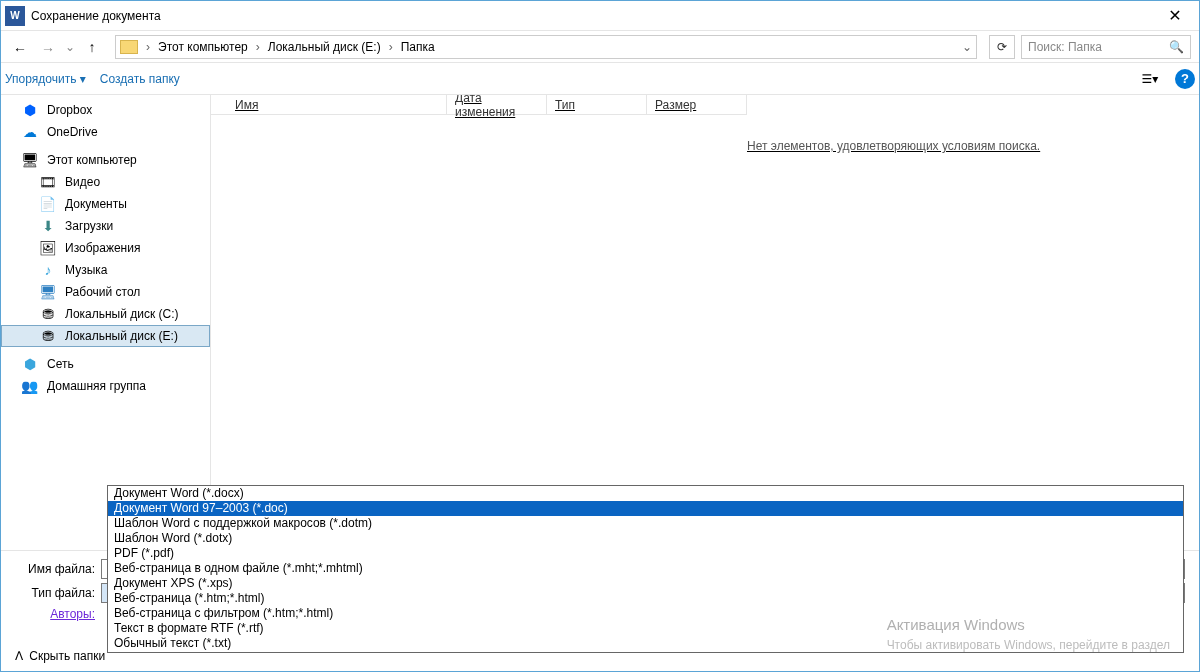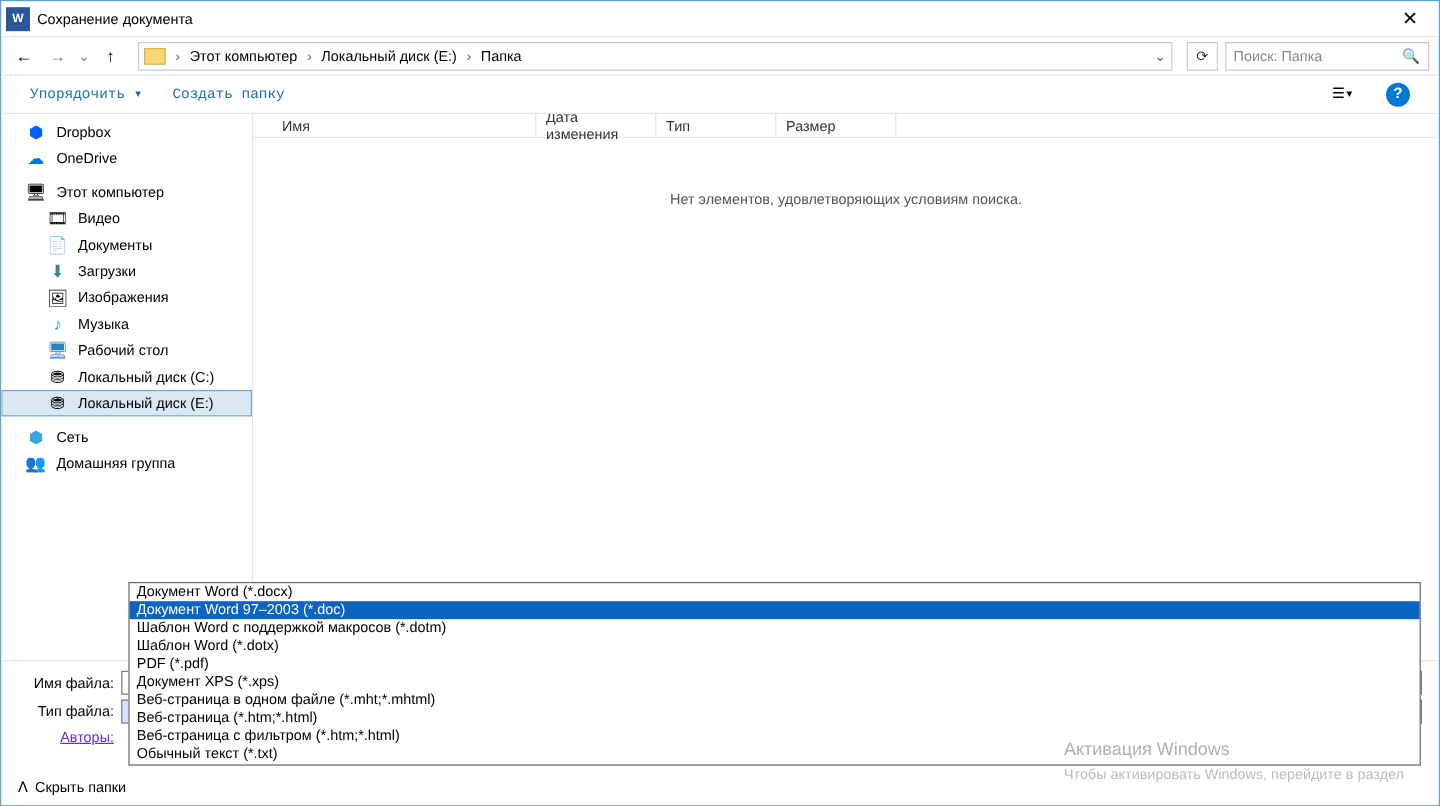"Упорядочить ▾" .toolbar { font-family: Liberation Mono, monospace -> none; gap: 25px -> 14px; padding: 0 24px -> 0 4px }
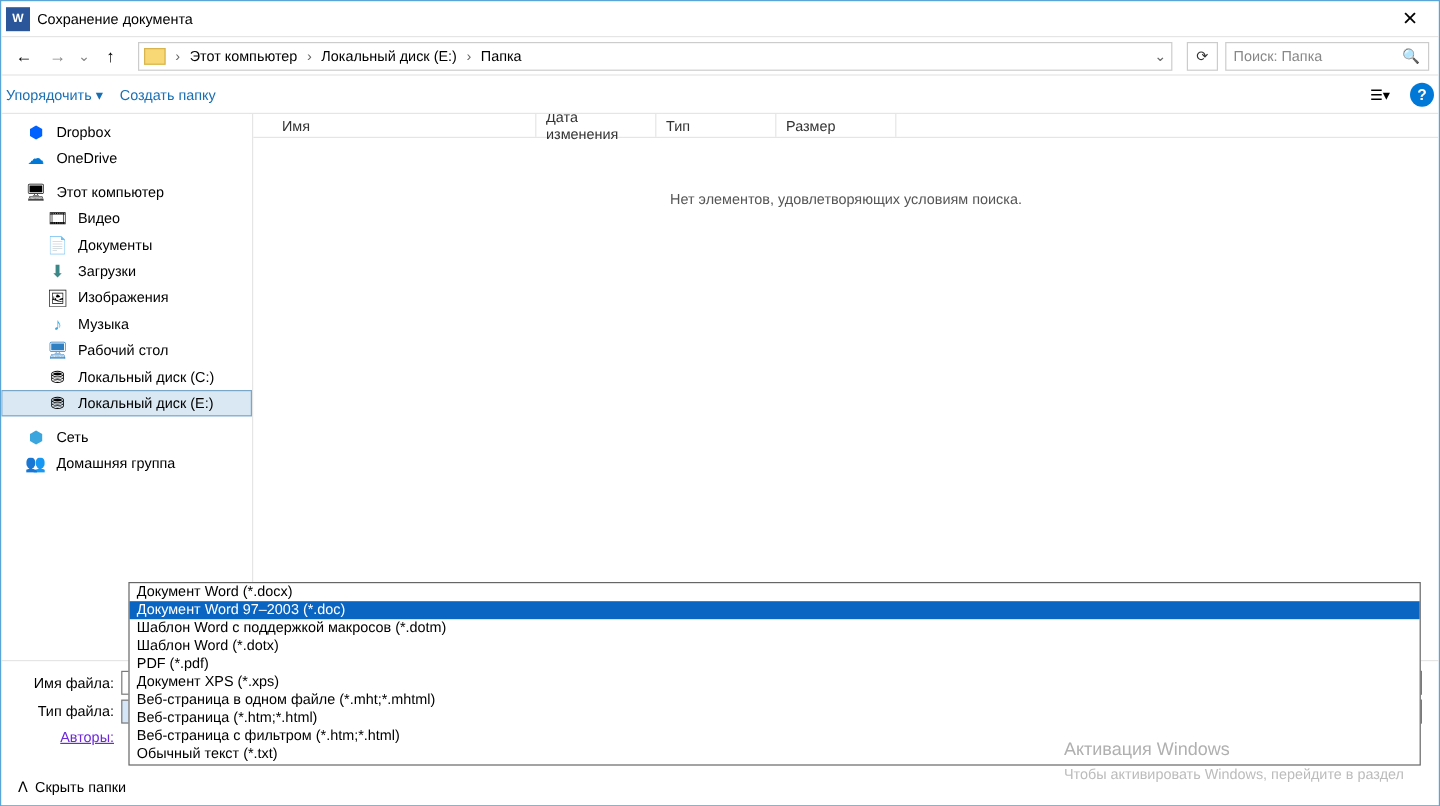"Имя" .content { flex-direction: column -> none; text-decoration: none -> underline }
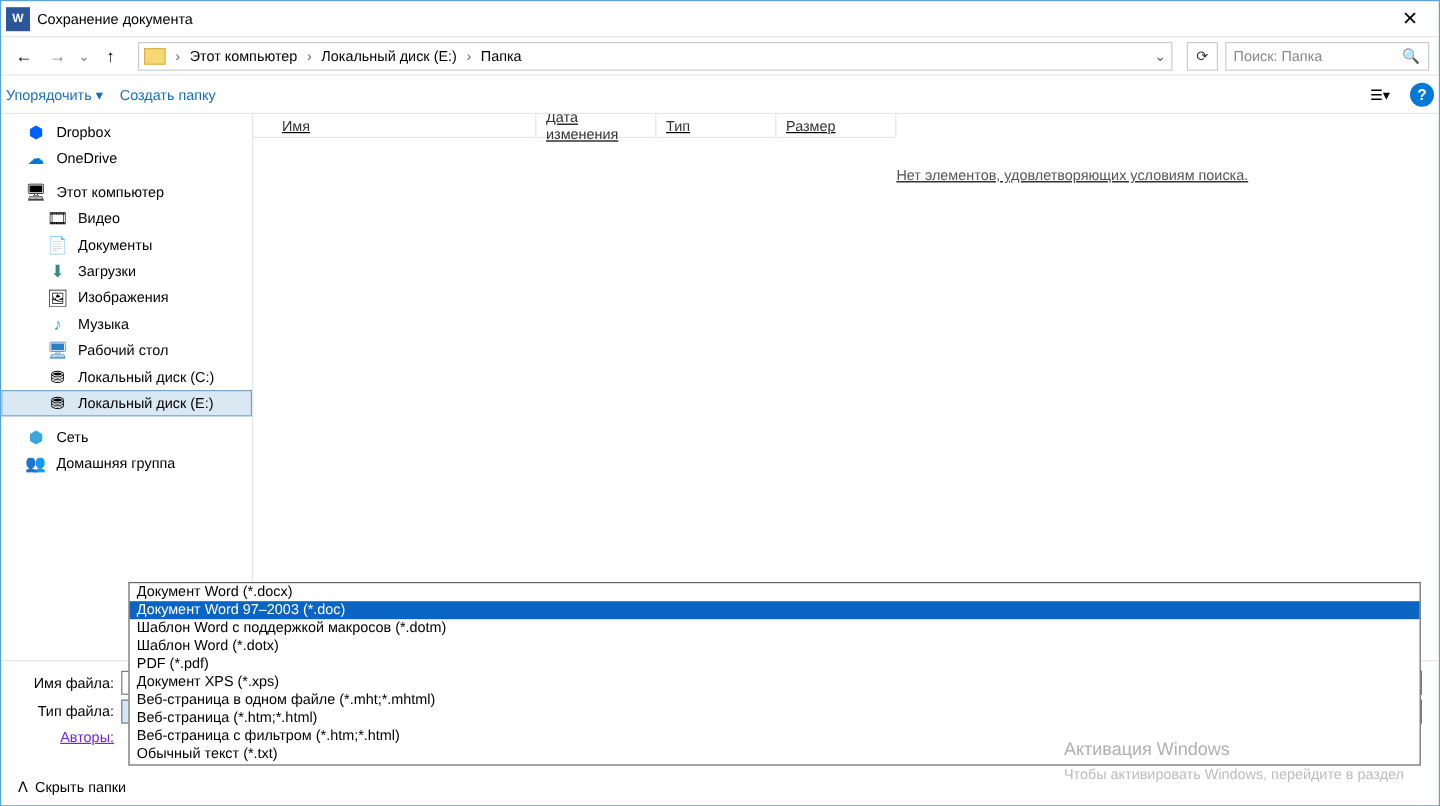"Документ XPS (*.xps)" div.opt { order: before "Веб-страница в одном файле" -> after "Веб-страница в одном файле" }
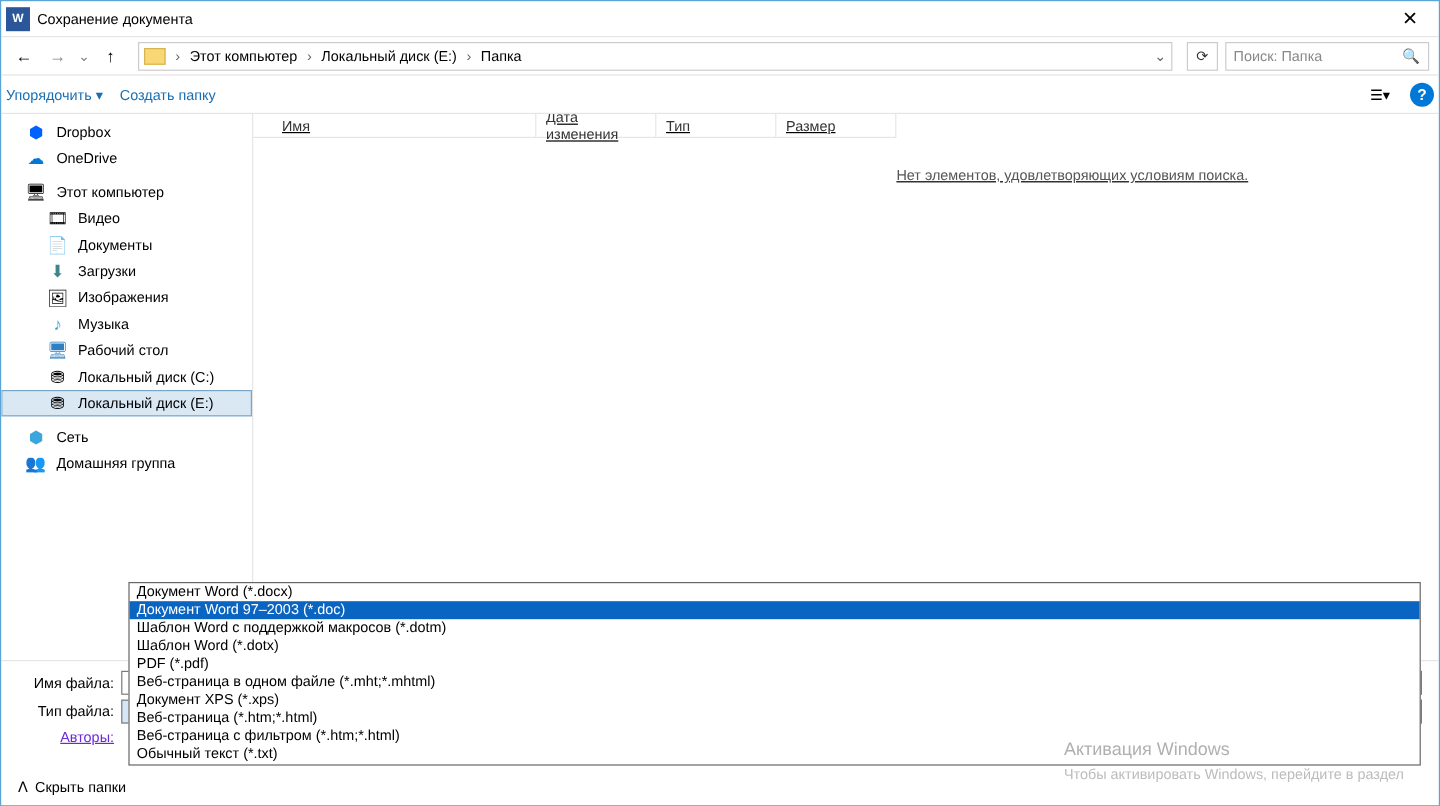"Текст в формате RTF (*.rtf)" div.opt { html: none -> <div>Текст в формате RTF (*.rtf)</div> }
